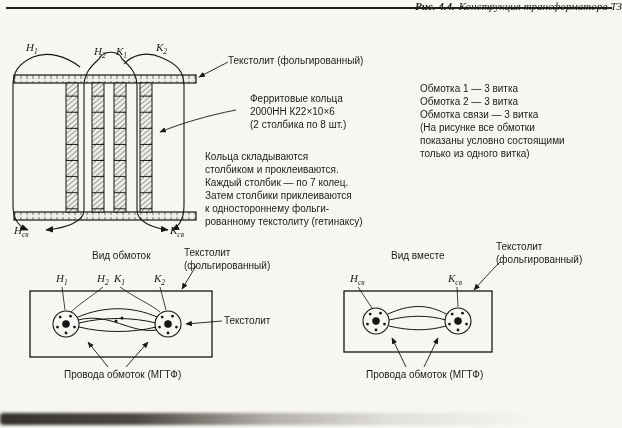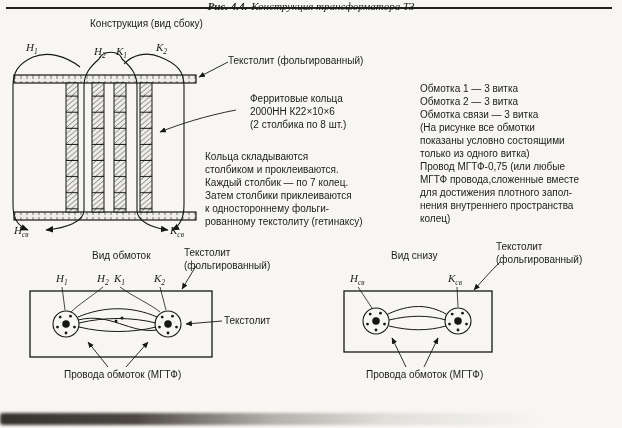"Рис. 4.4. Конструкция трансформатора ТЗ" .caption { text-align: center -> right }
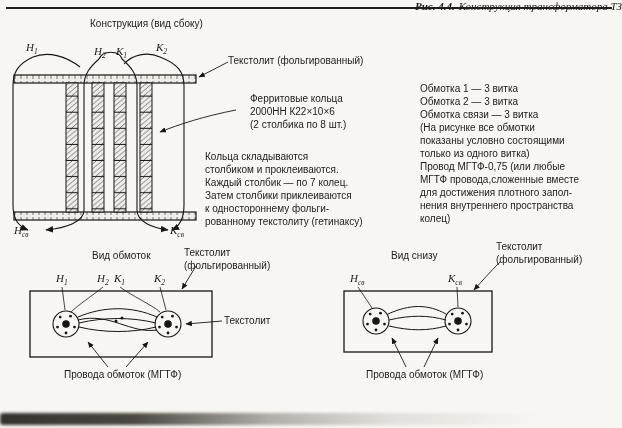"Конструкция (вид сбоку)" div.lbl { html: <div>Конструкция (вид сбоку)</div> -> none }
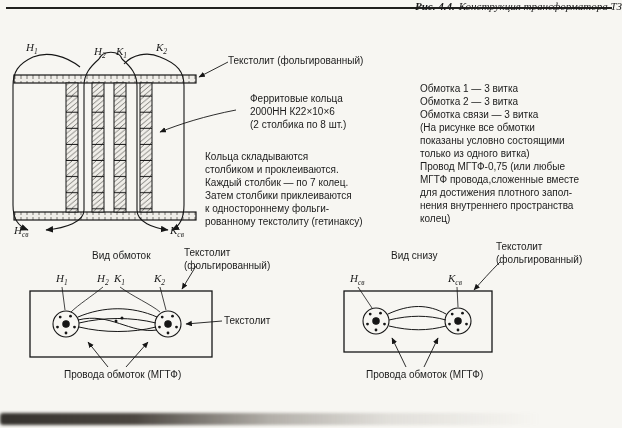"Провод МГТФ-0,75 (или любые" div.lbl { html: <div>Провод МГТФ-0,75 (или любые МГТФ провода,сложенные вместе для достижения плотного запол- нения внутреннего пространства колец)</div> -> none }
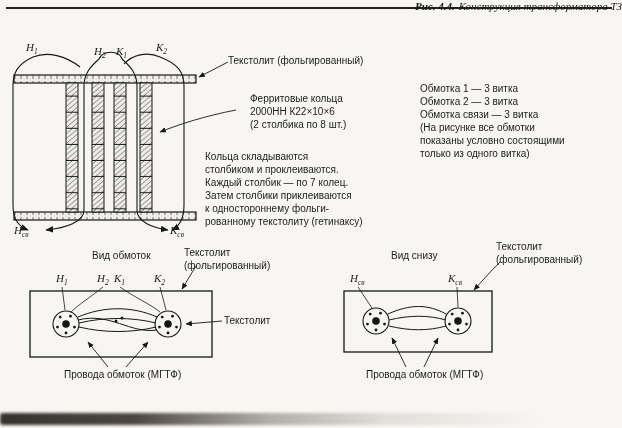"Вид снизу" div.lbl { text: снизу -> вместе }
